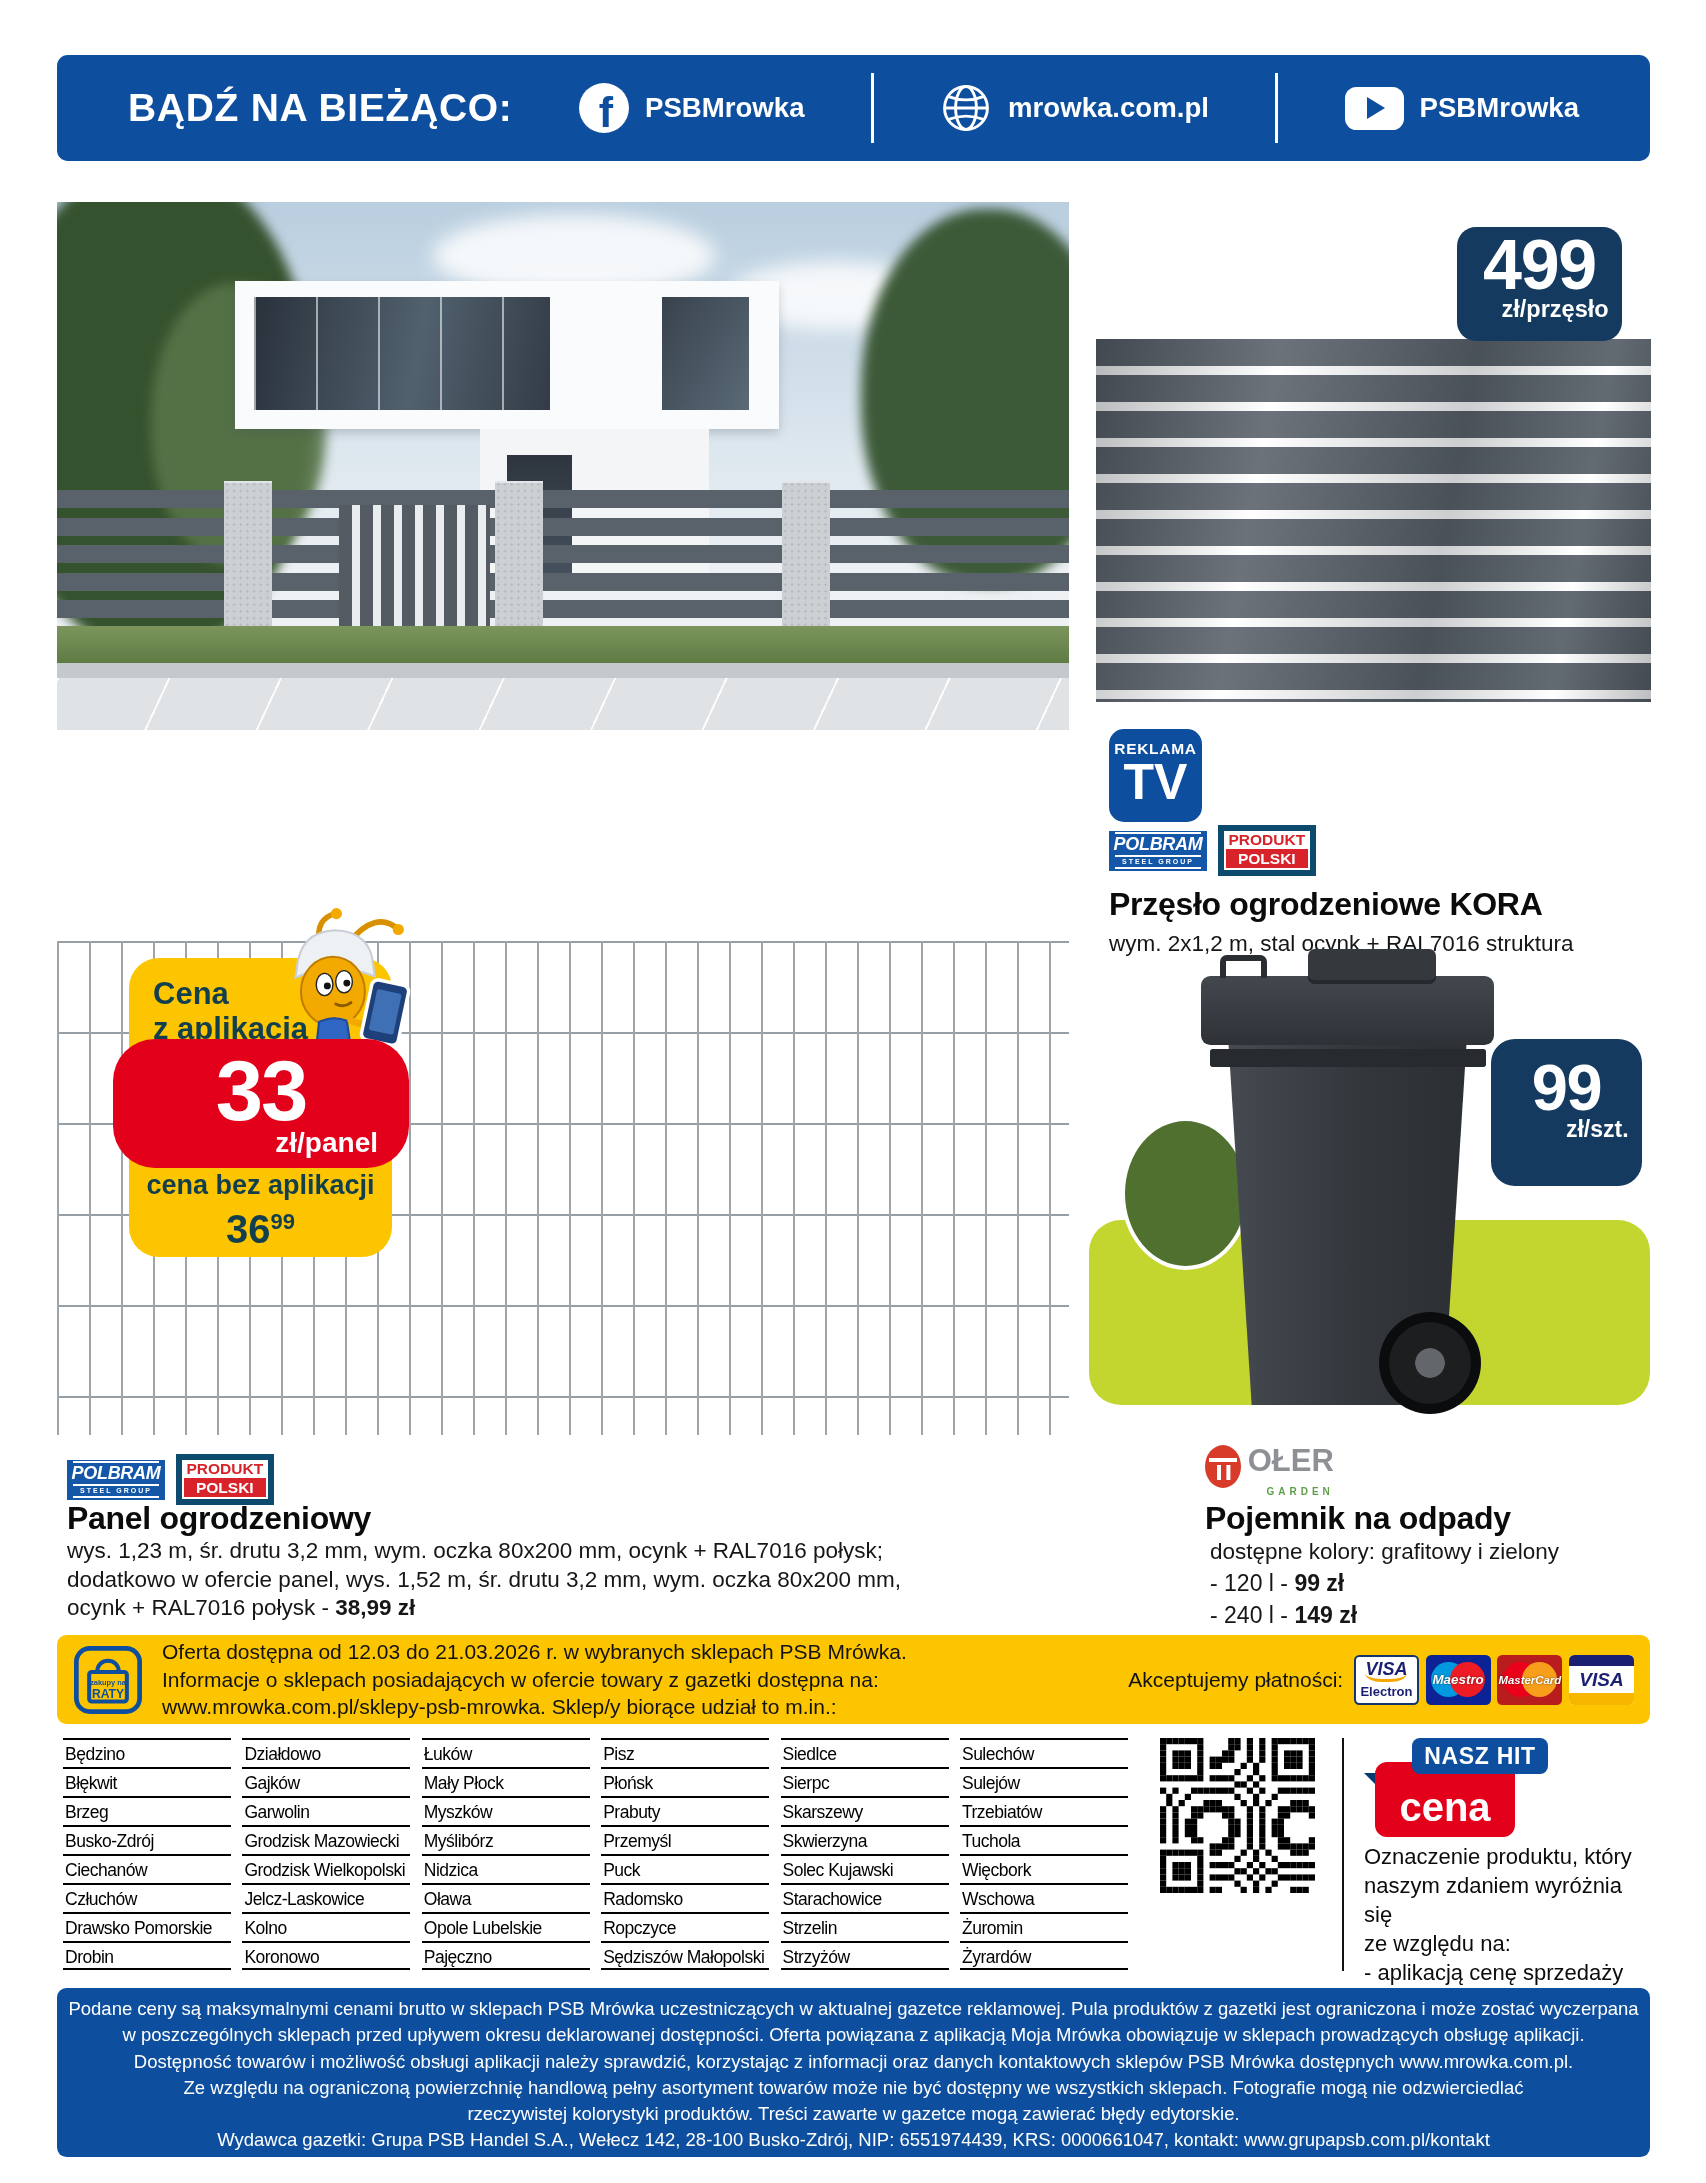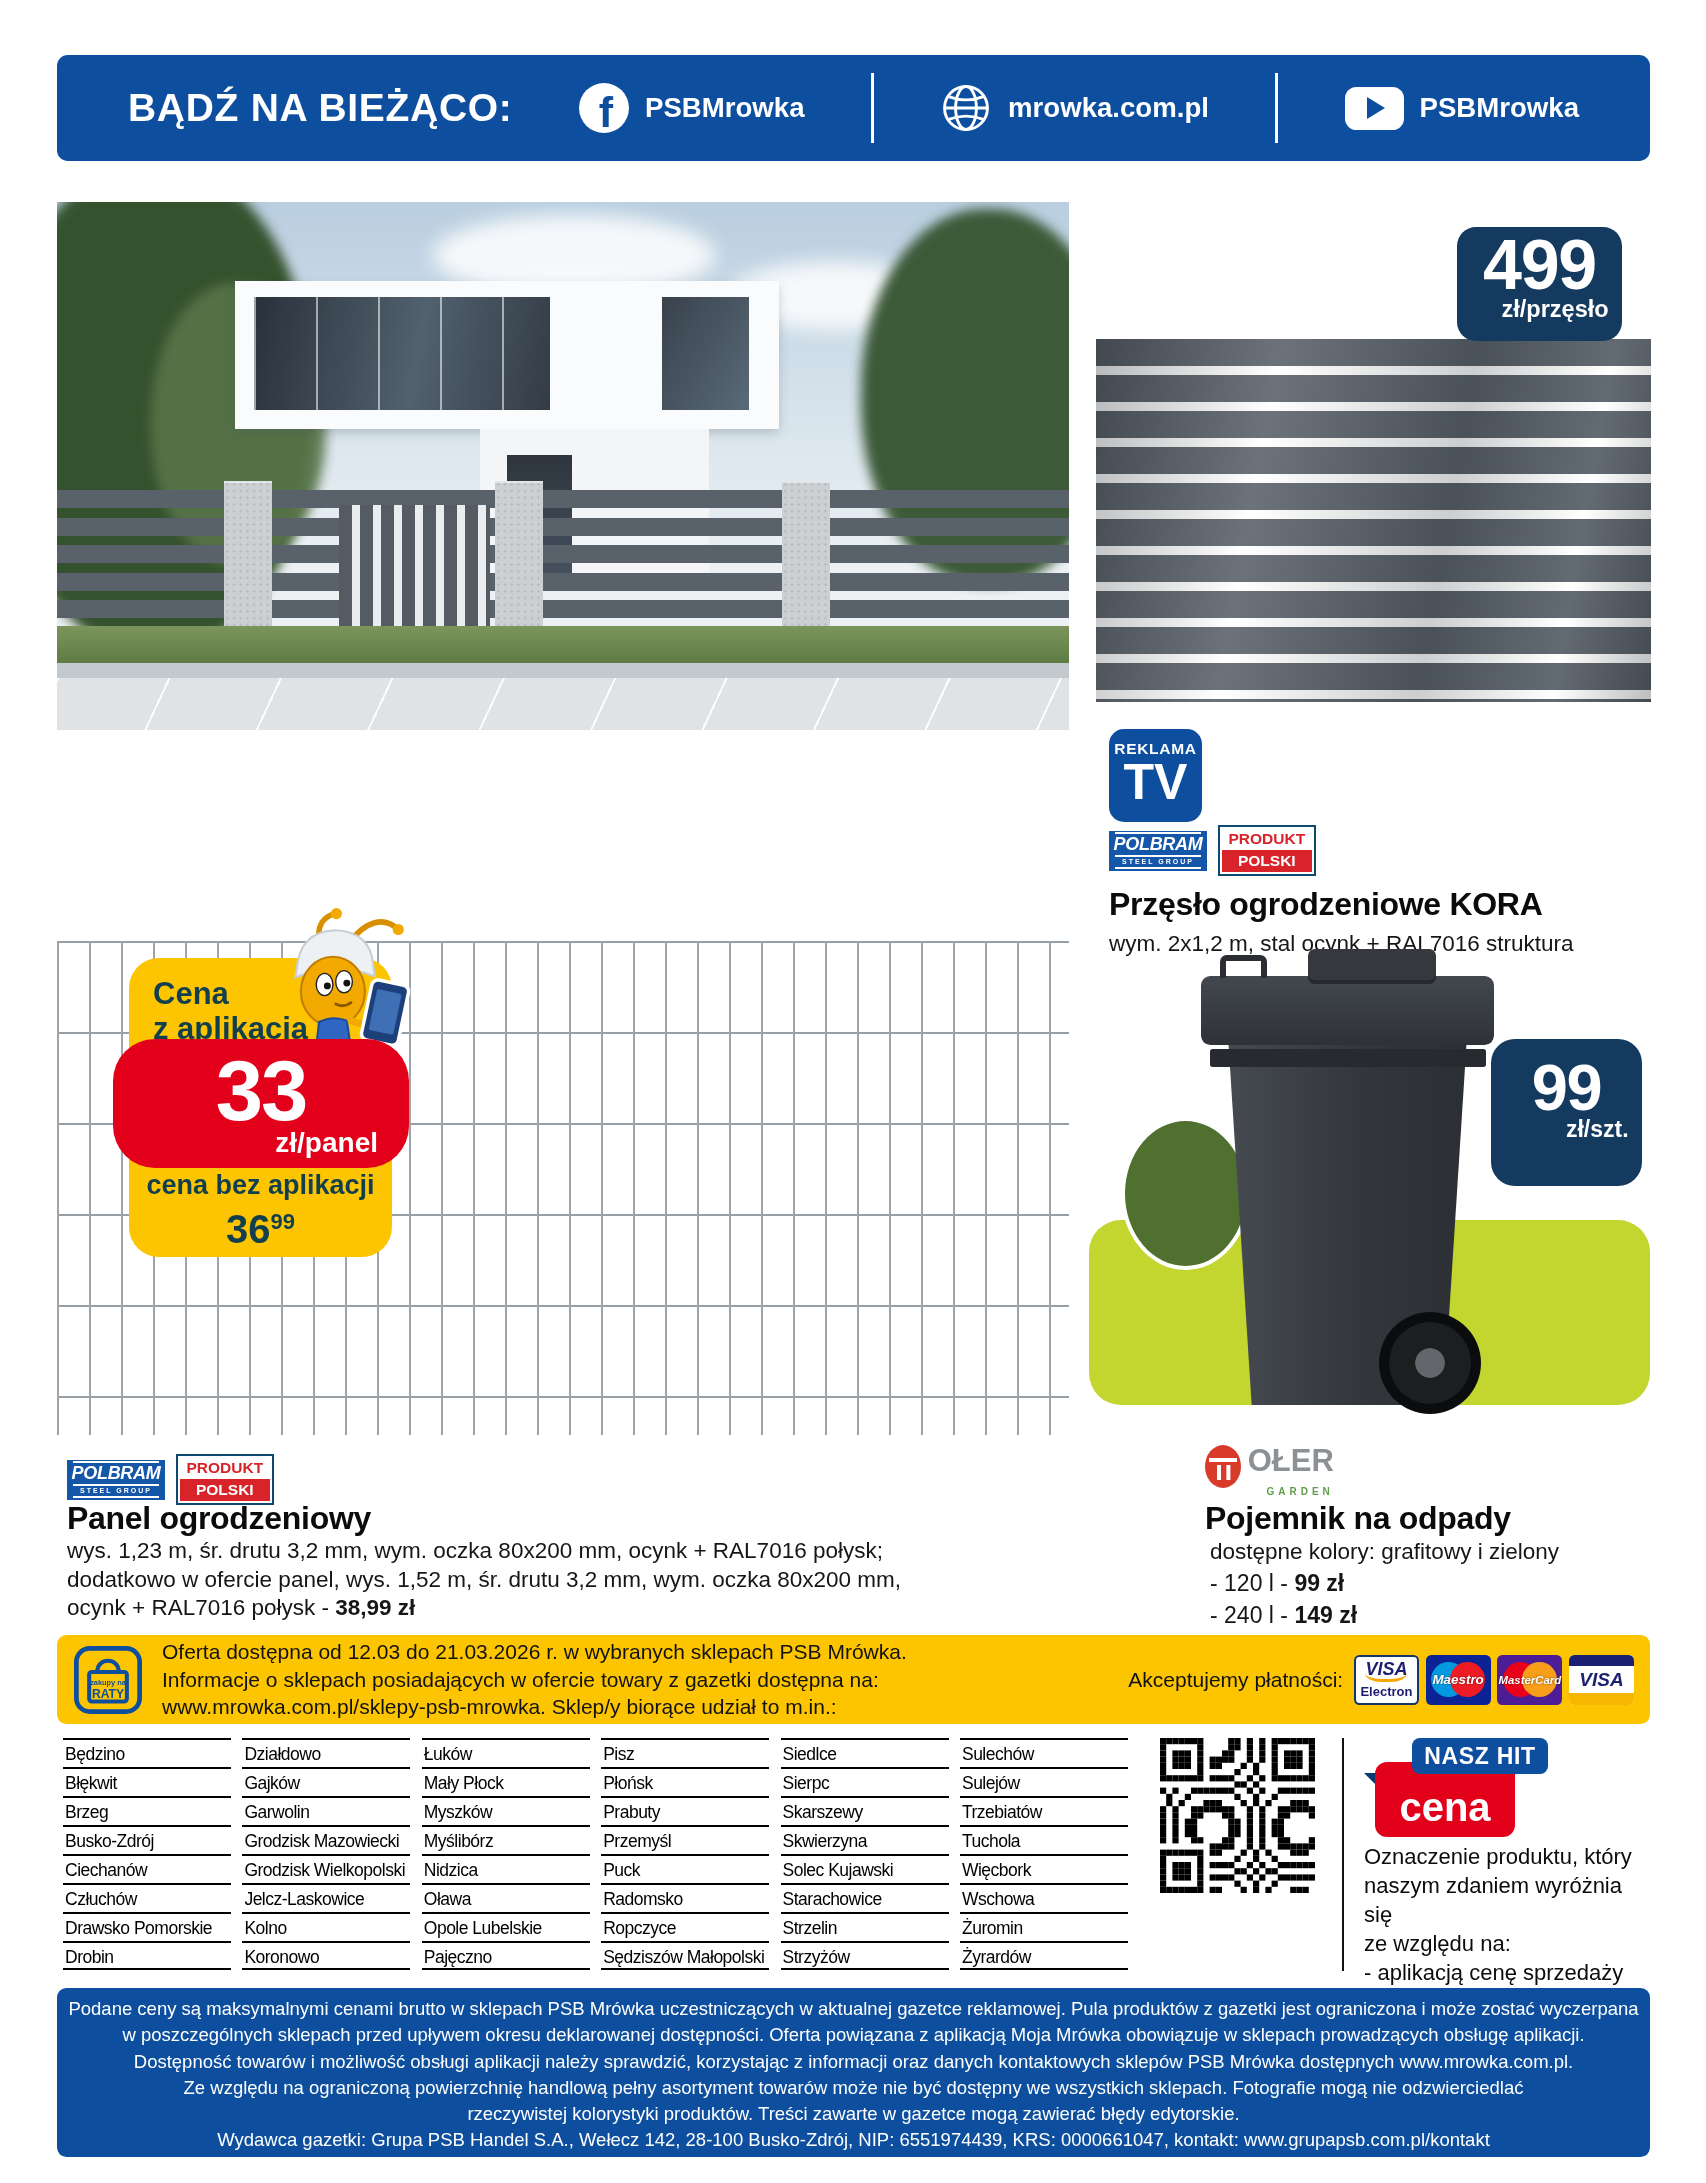"PRODUKT" .pp { border: 2px solid #0c4a6e -> 6px solid #0c4a6e }
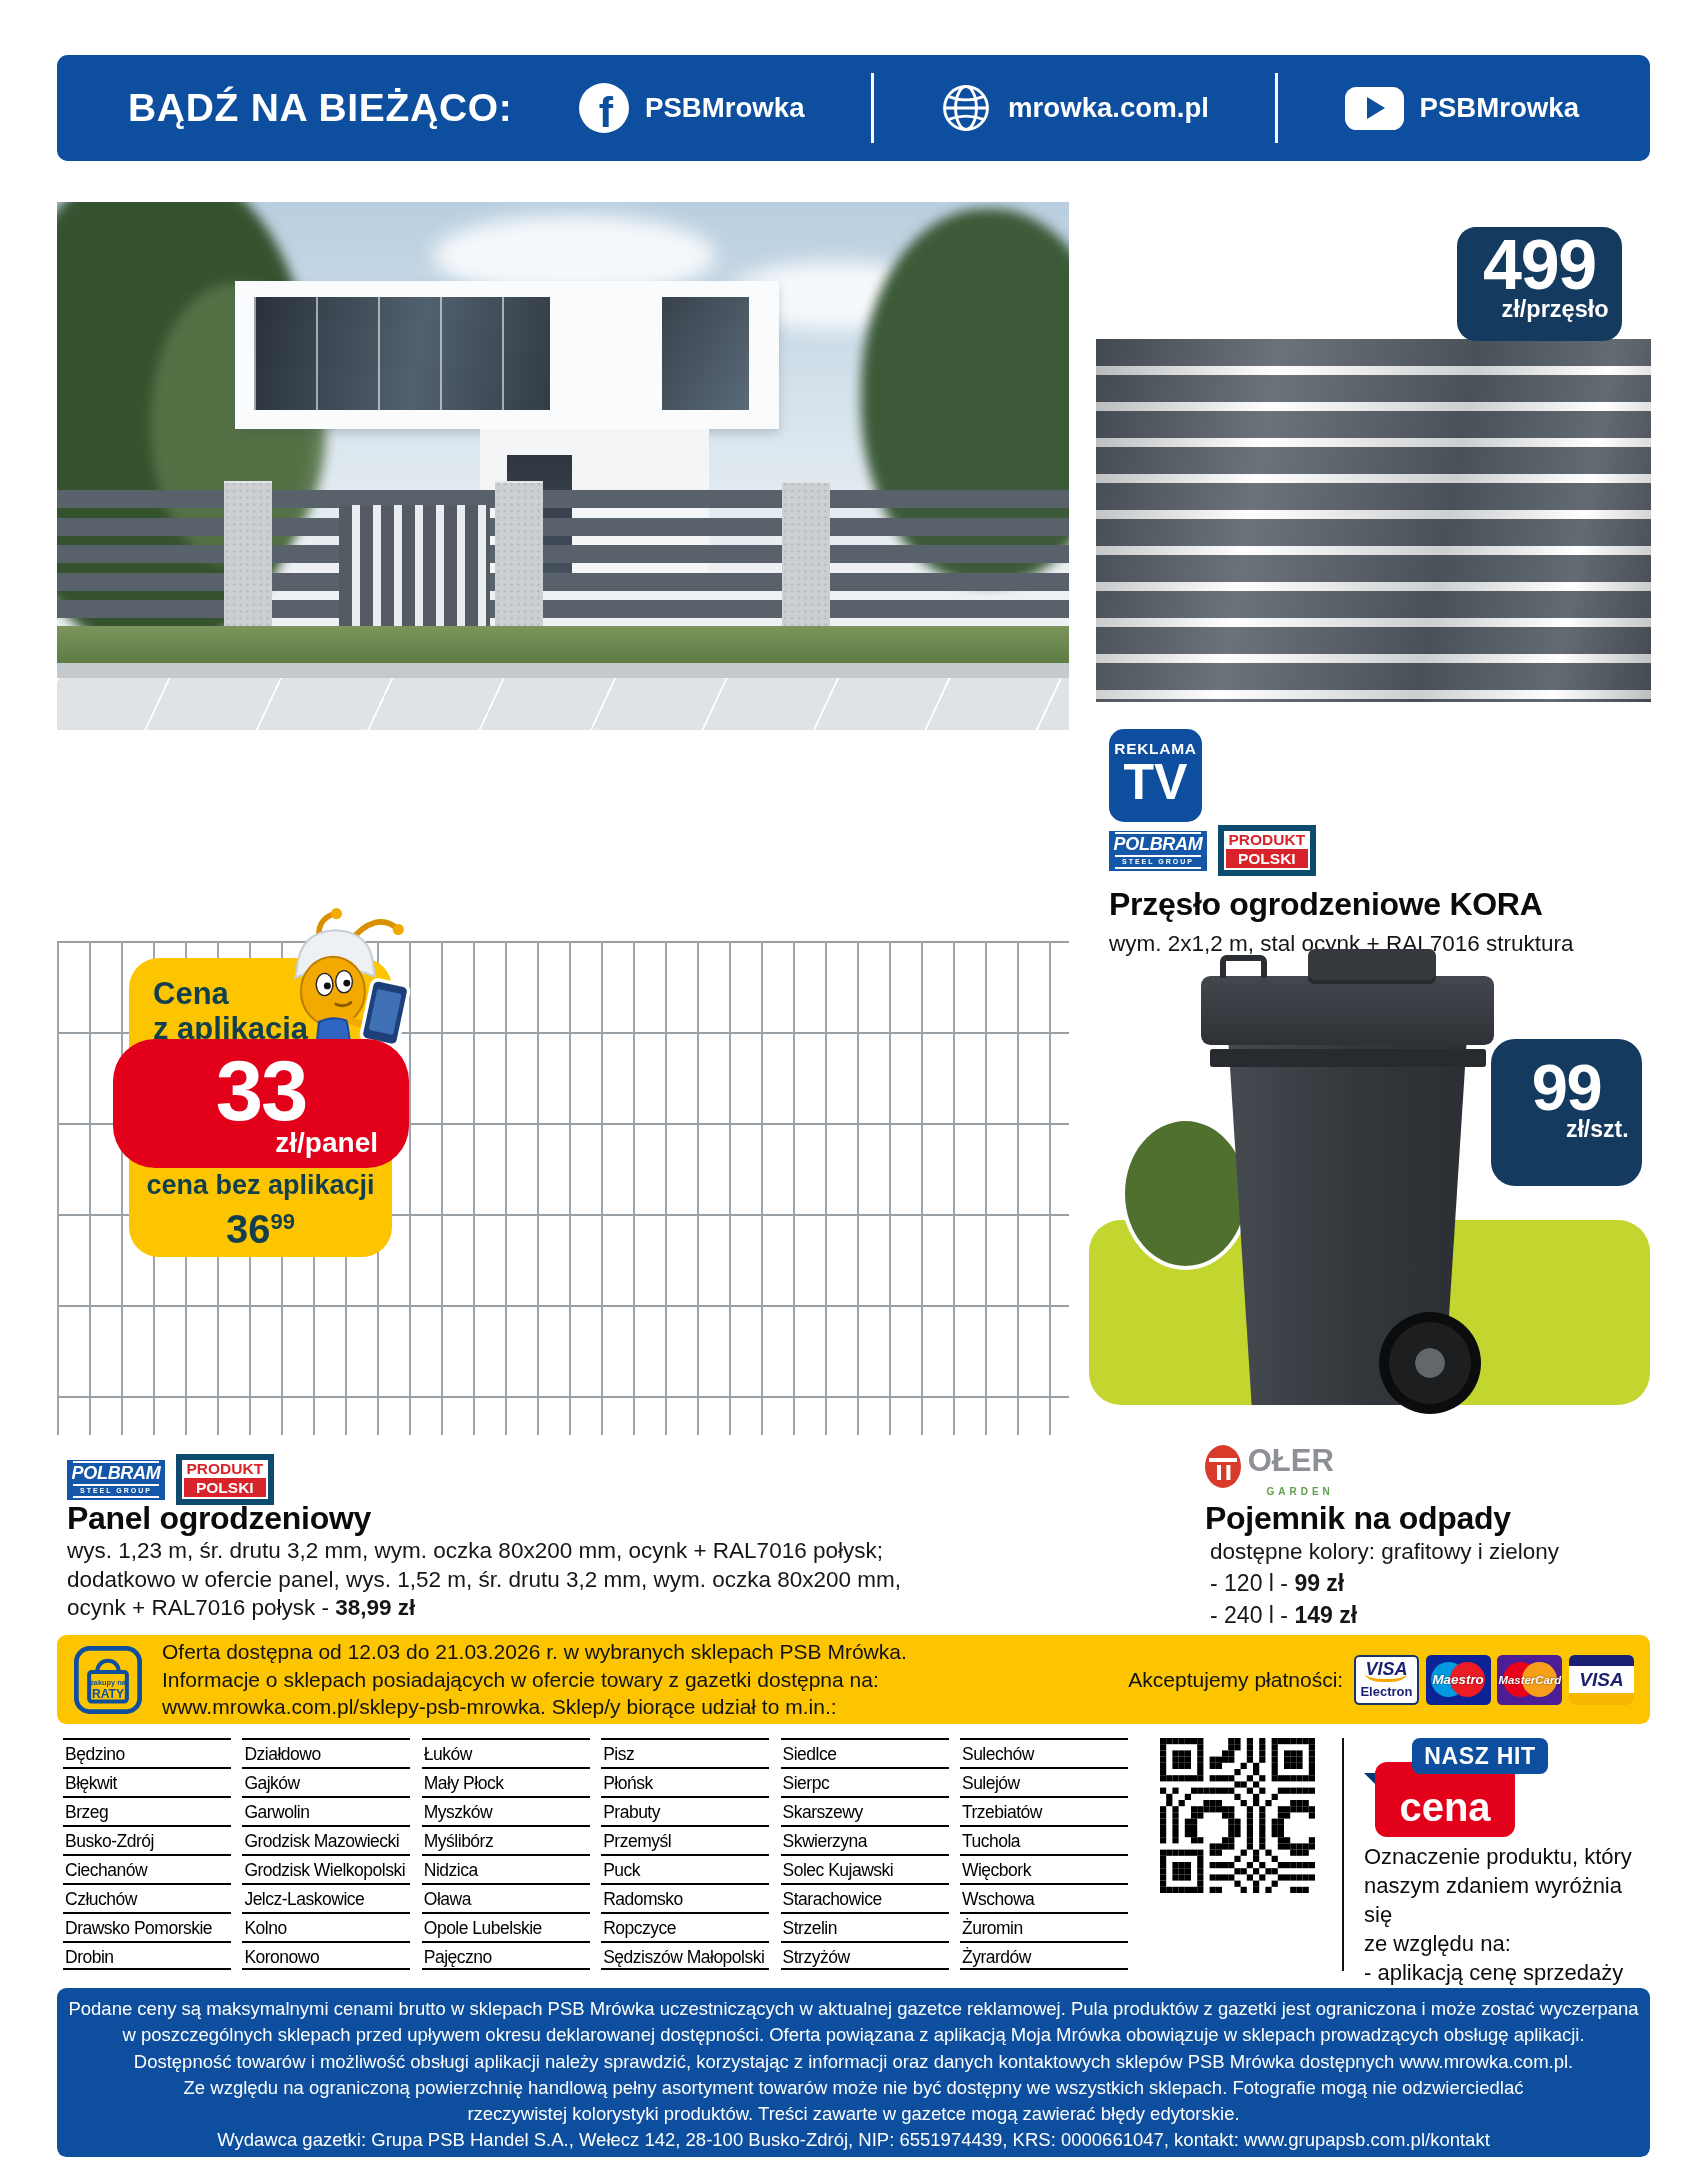"MasterCard" .card-mc { background: #4c1d95 -> #b91c1c }
